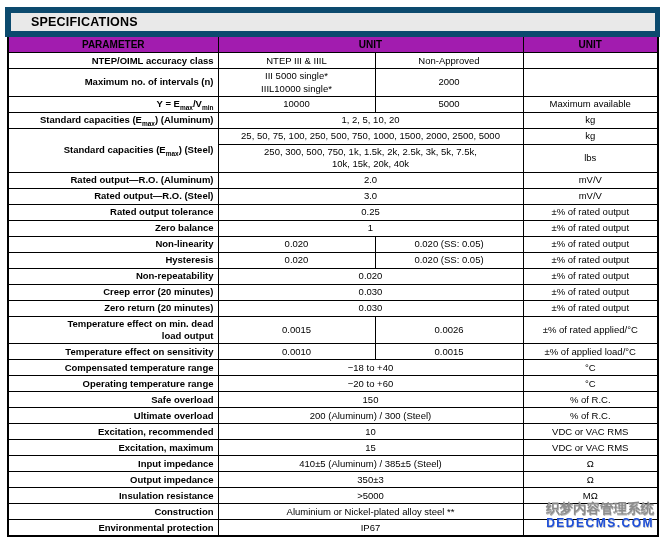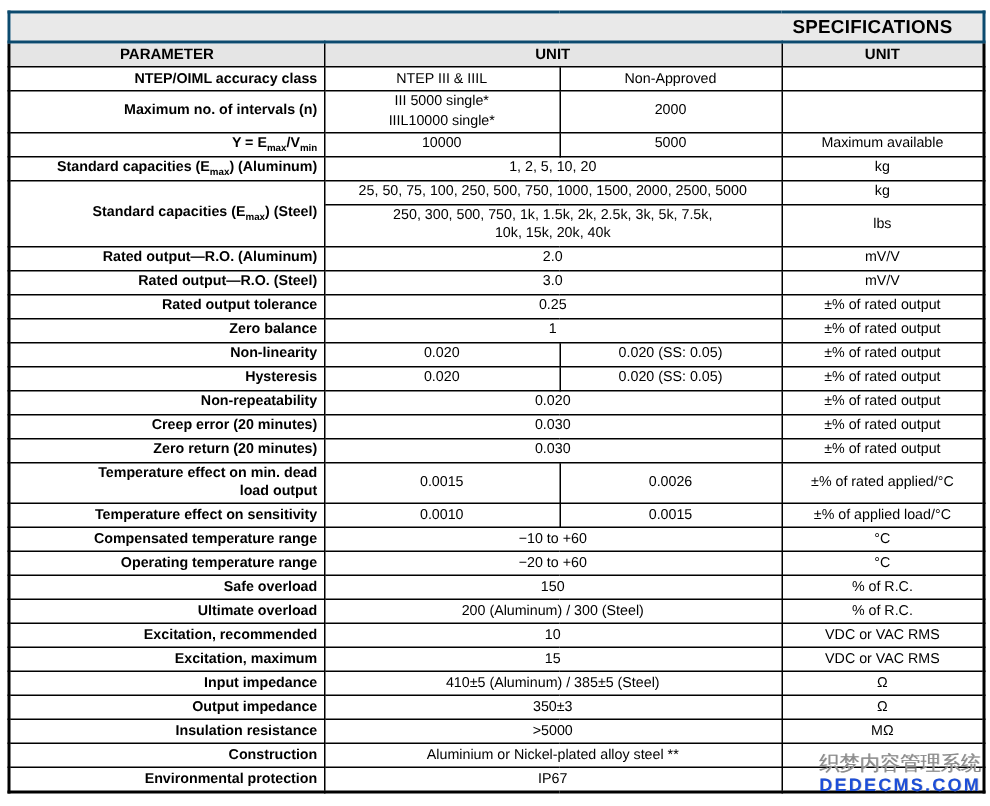"SPECIFICATIONS" tr.title-row th { border: 2px solid #0c4a6e -> 6px solid #0c4a6e; text-align: right -> left }
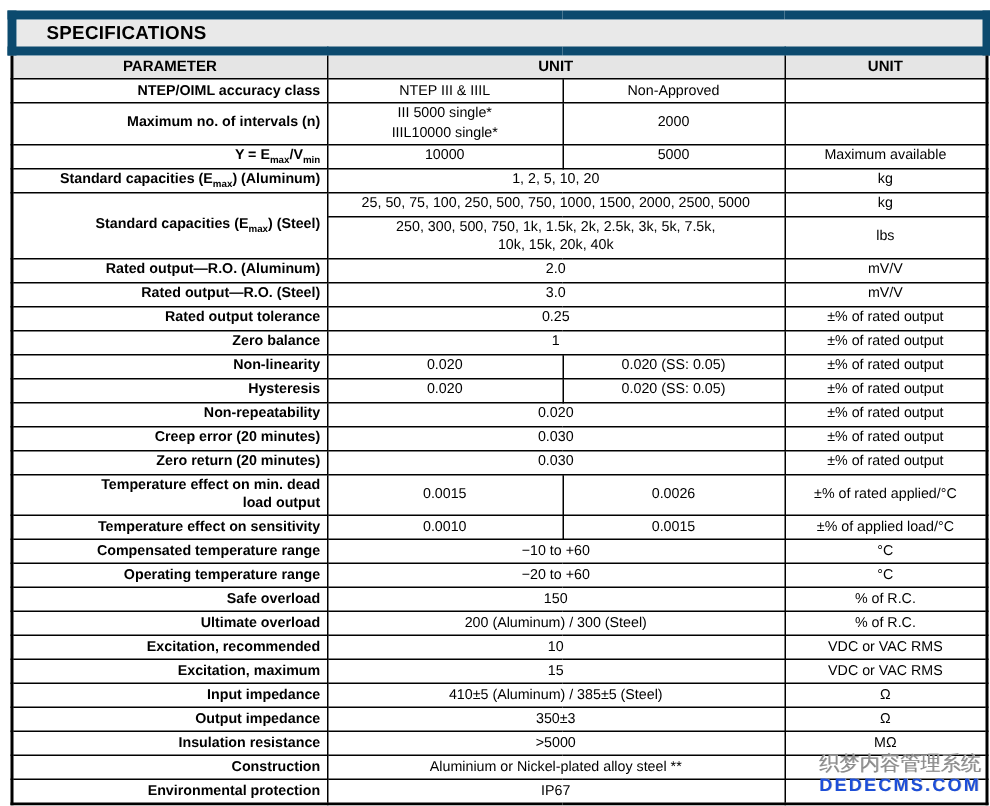"PARAMETER" tr.header-row th { background: #e5e5e5 -> #a21caf }
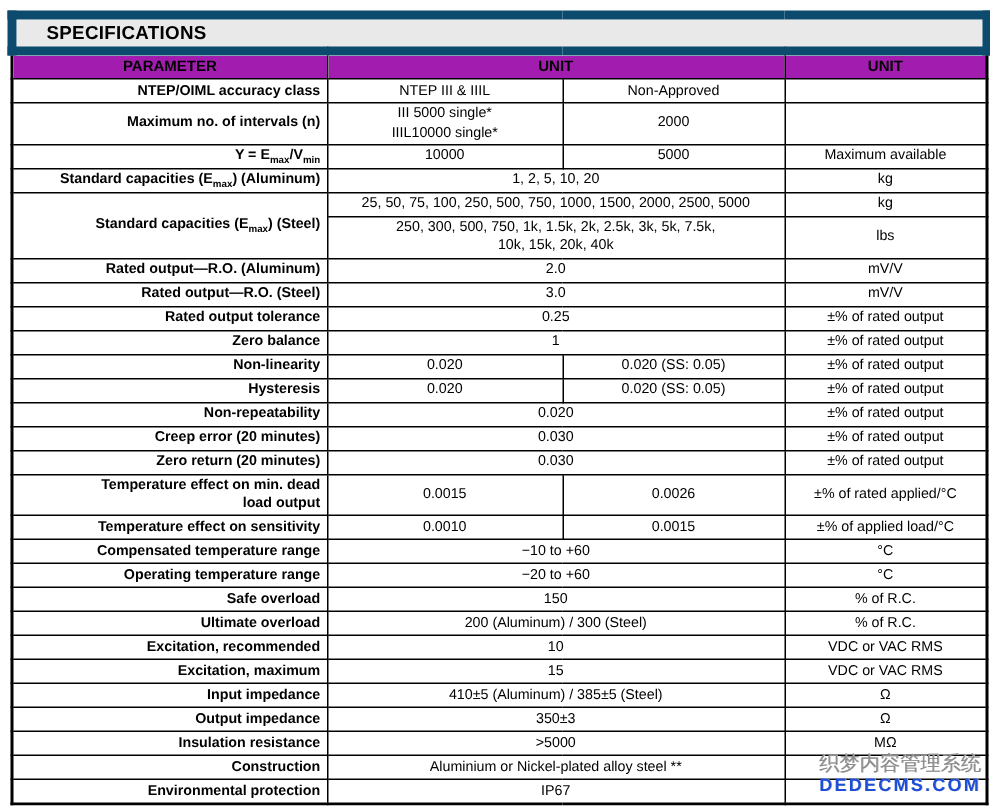"−10 to +60" td.val { text: 10 to +60 -> 18 to +40 }
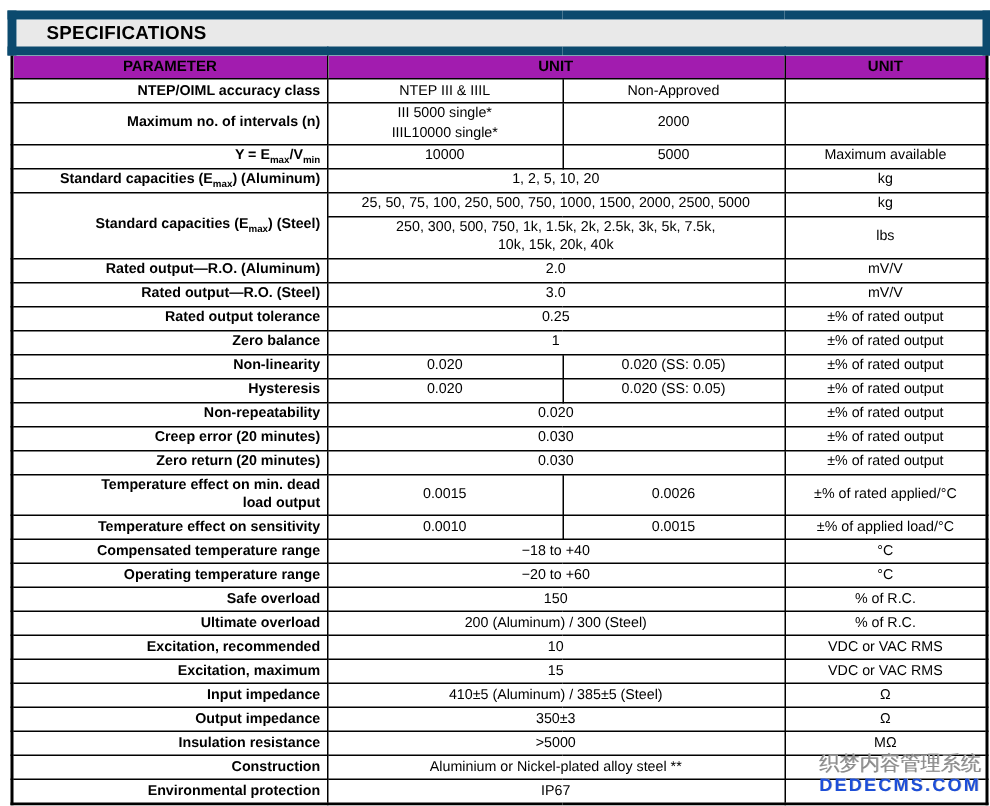"织梦内容管理系统" .watermark .wm-cn { font-weight: normal -> bold }
